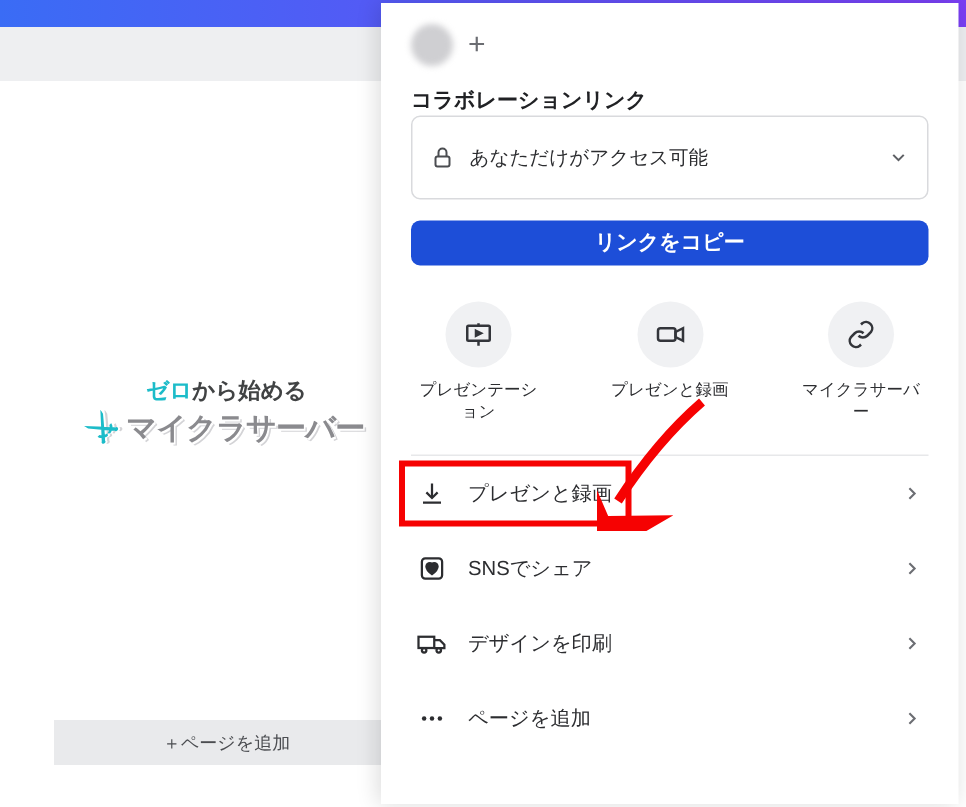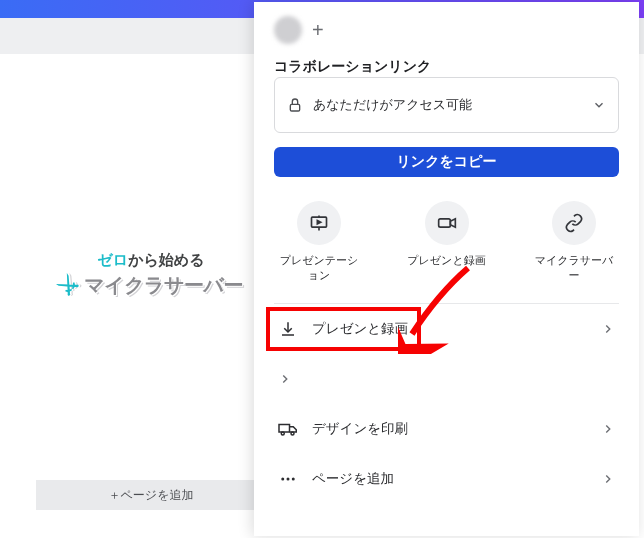"SNSでシェア" div.menu-left { html: none -> <div> <span> <svg> <rect></rect> <path></path> </svg> </span> <span>SNSでシェア</span> </div> }
